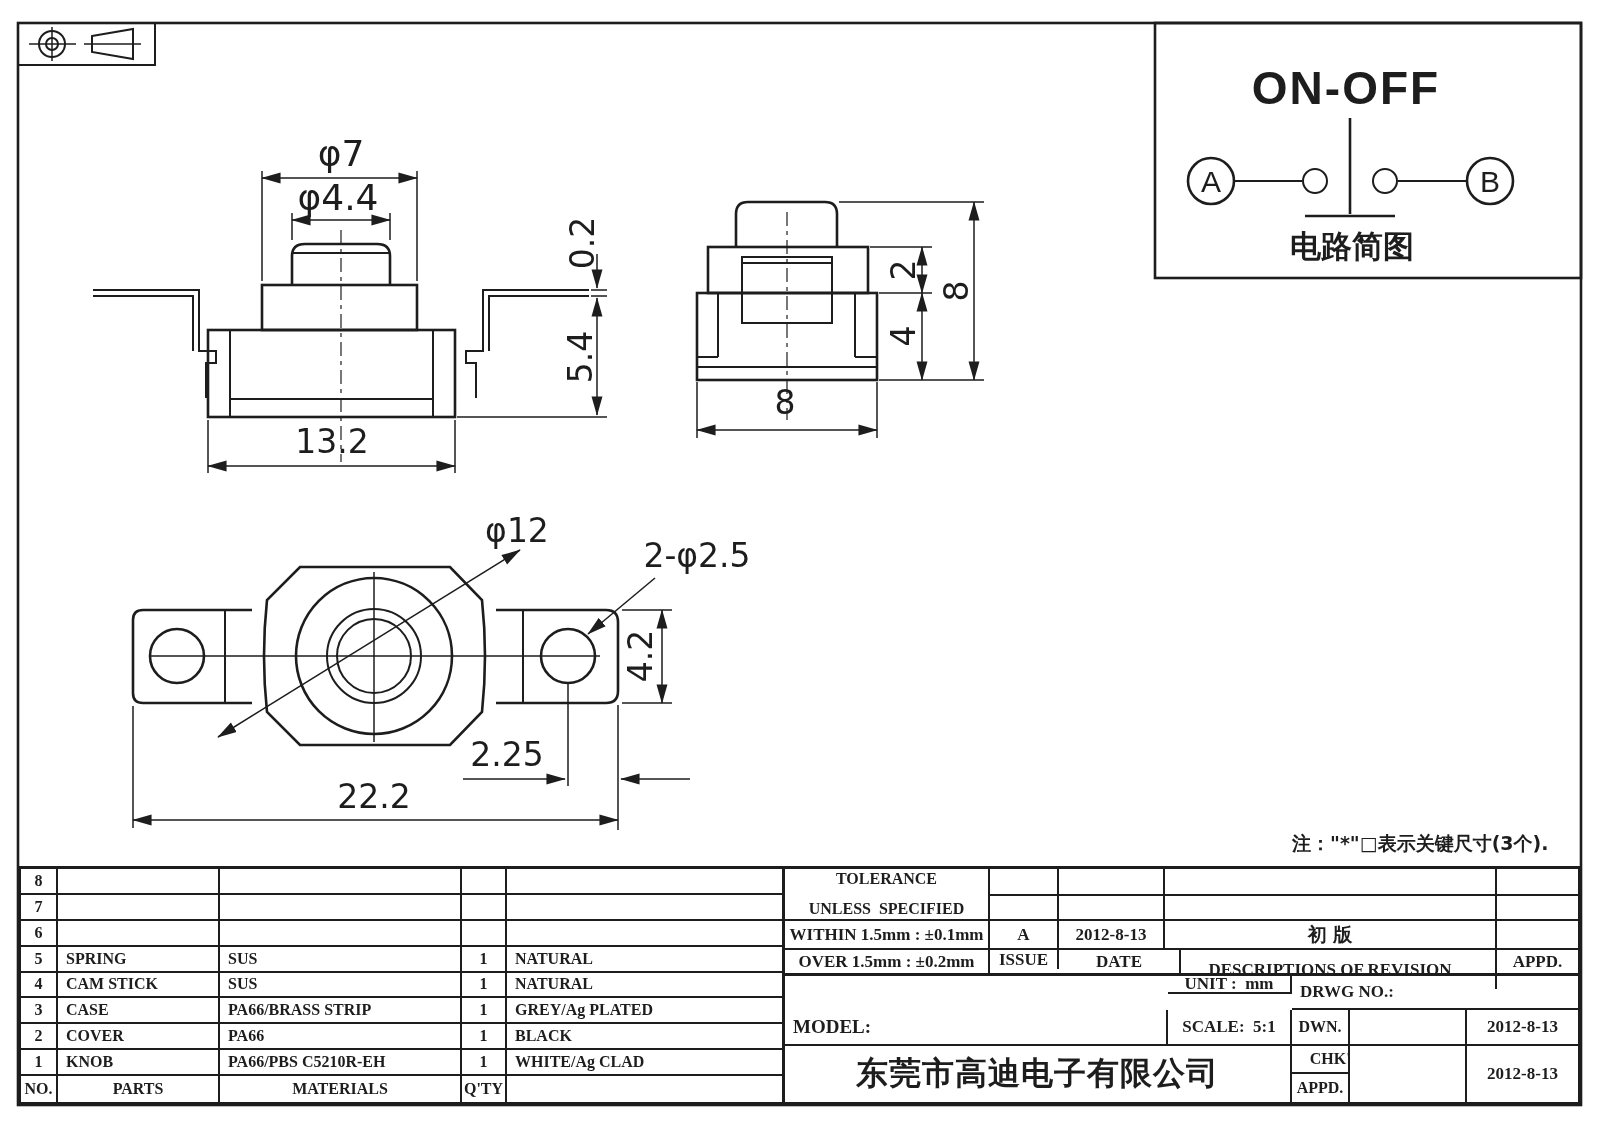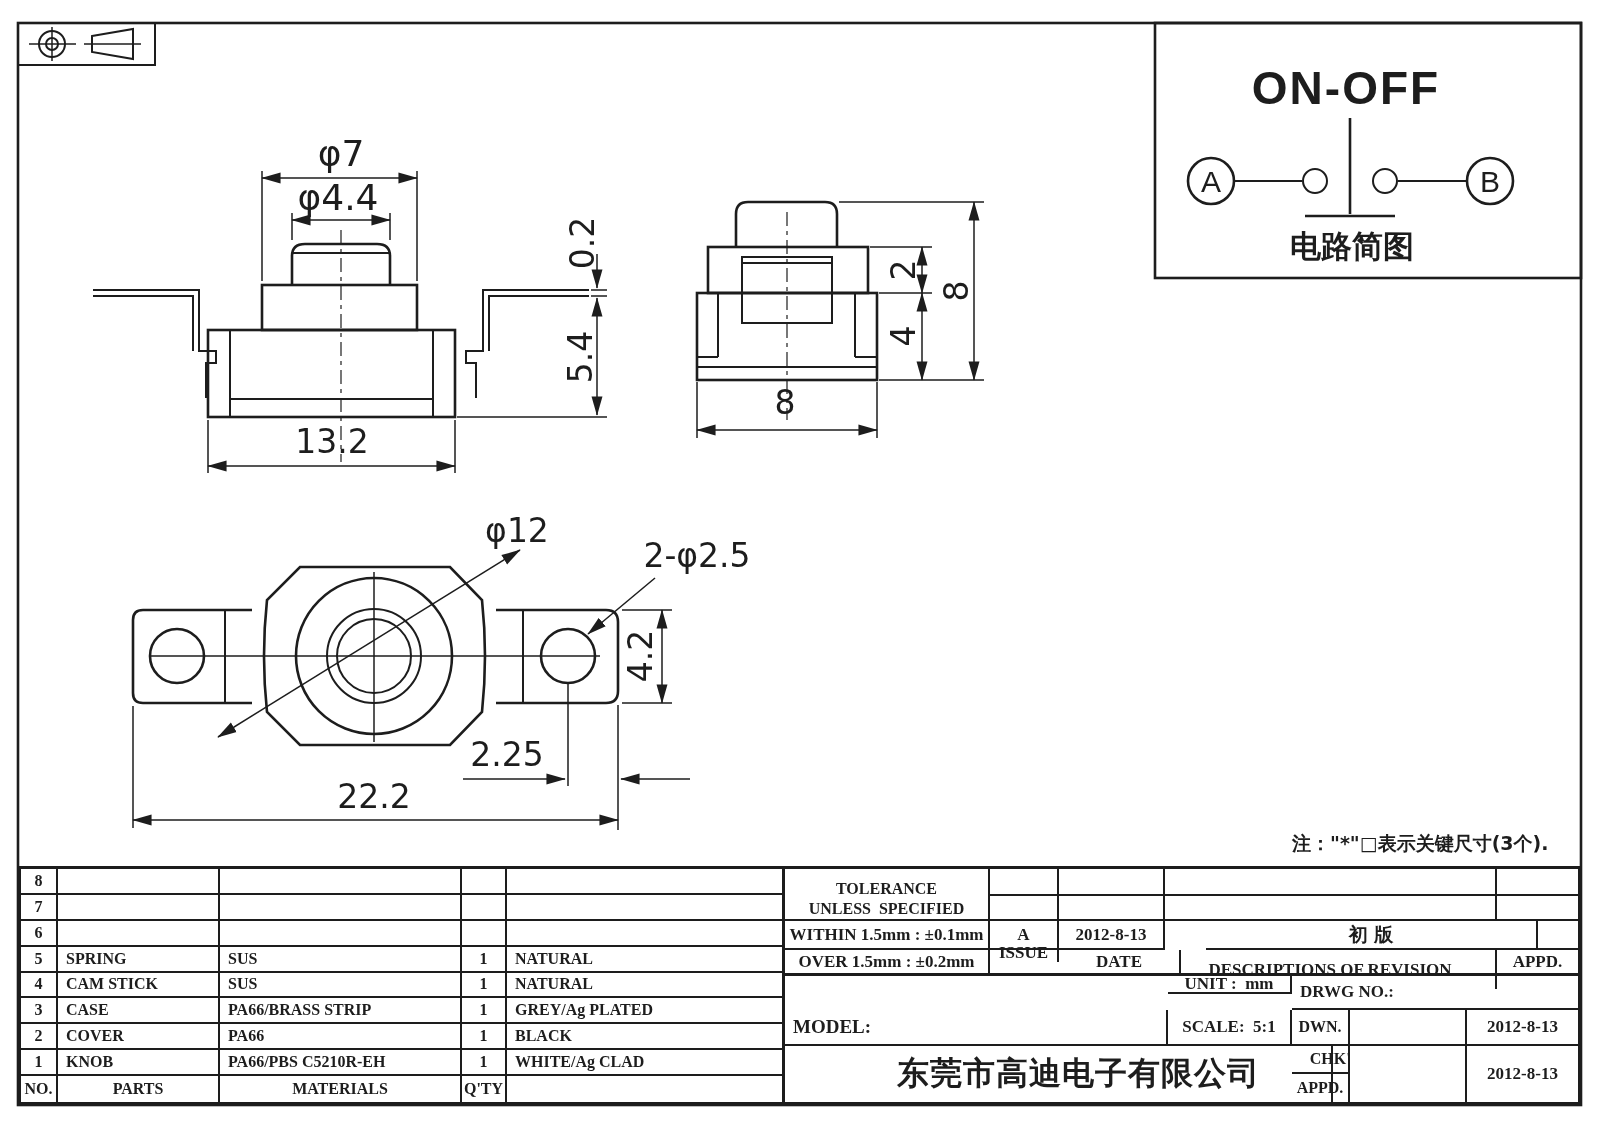"TOLERANCE" .tol2 { justify-content: flex-end -> space-between }
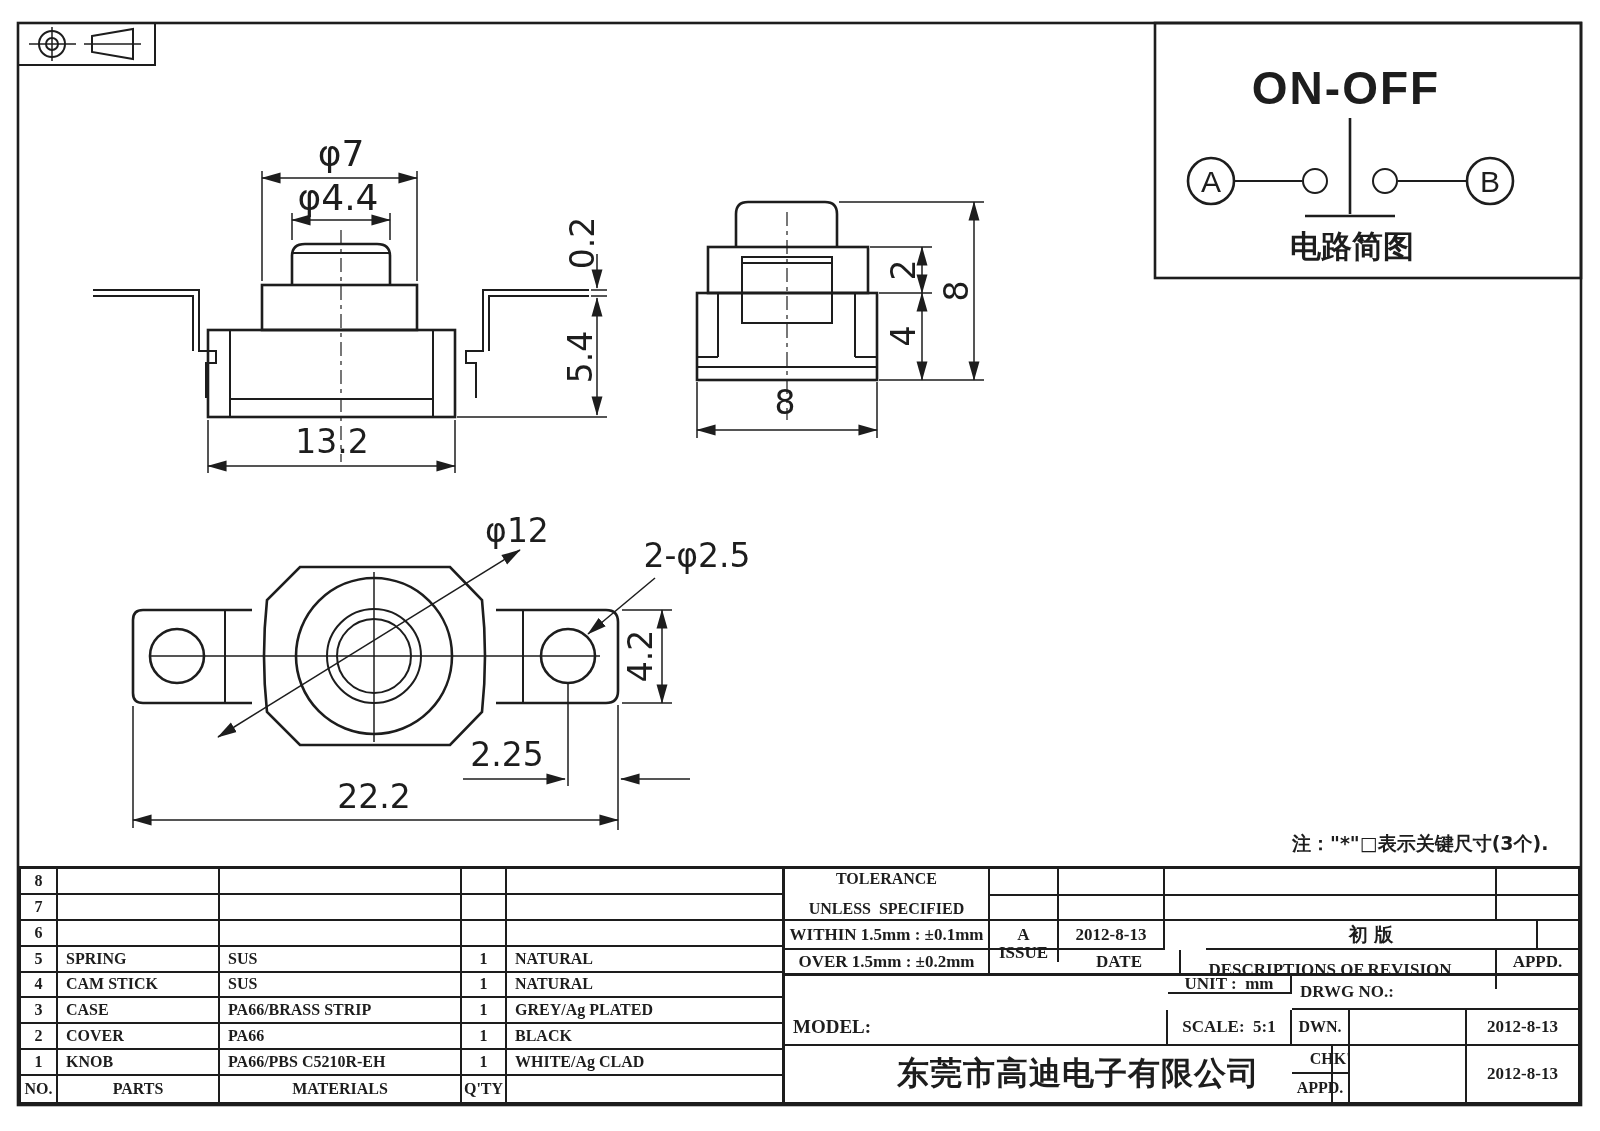"初 版" .cjk { margin-left: 41px -> none }
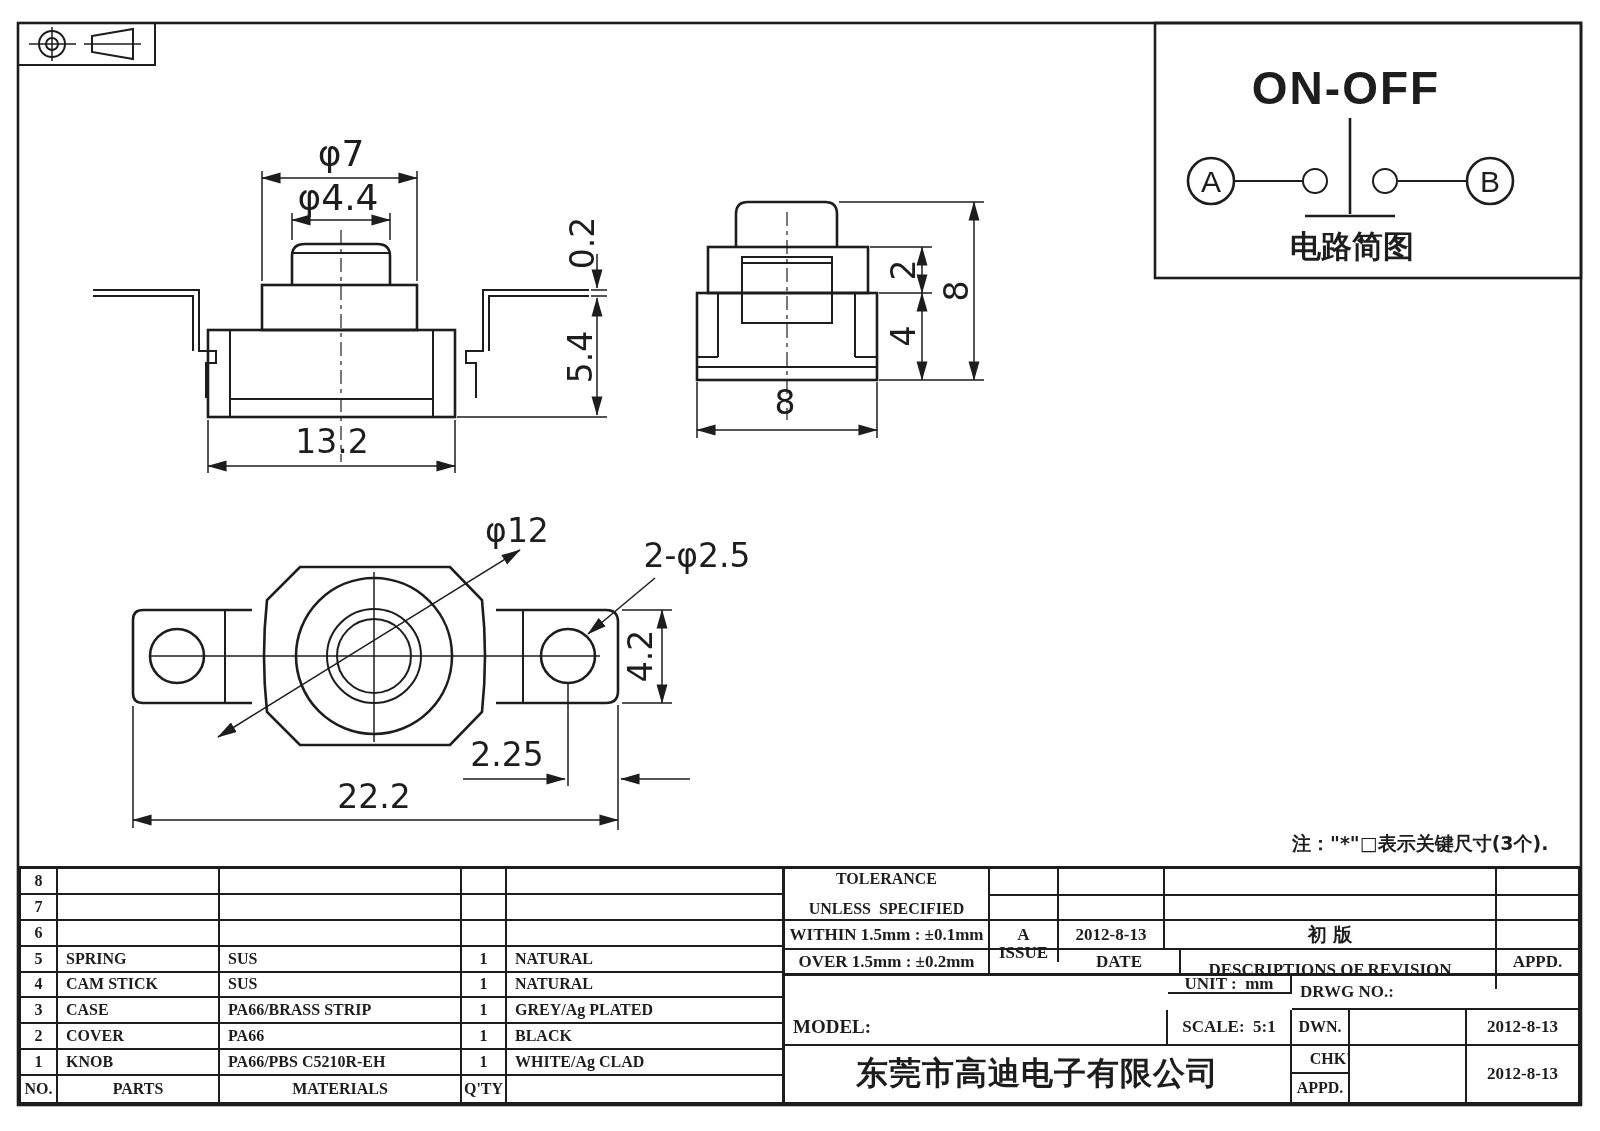"ISSUE" div.cell { top: 74px -> 81px }
